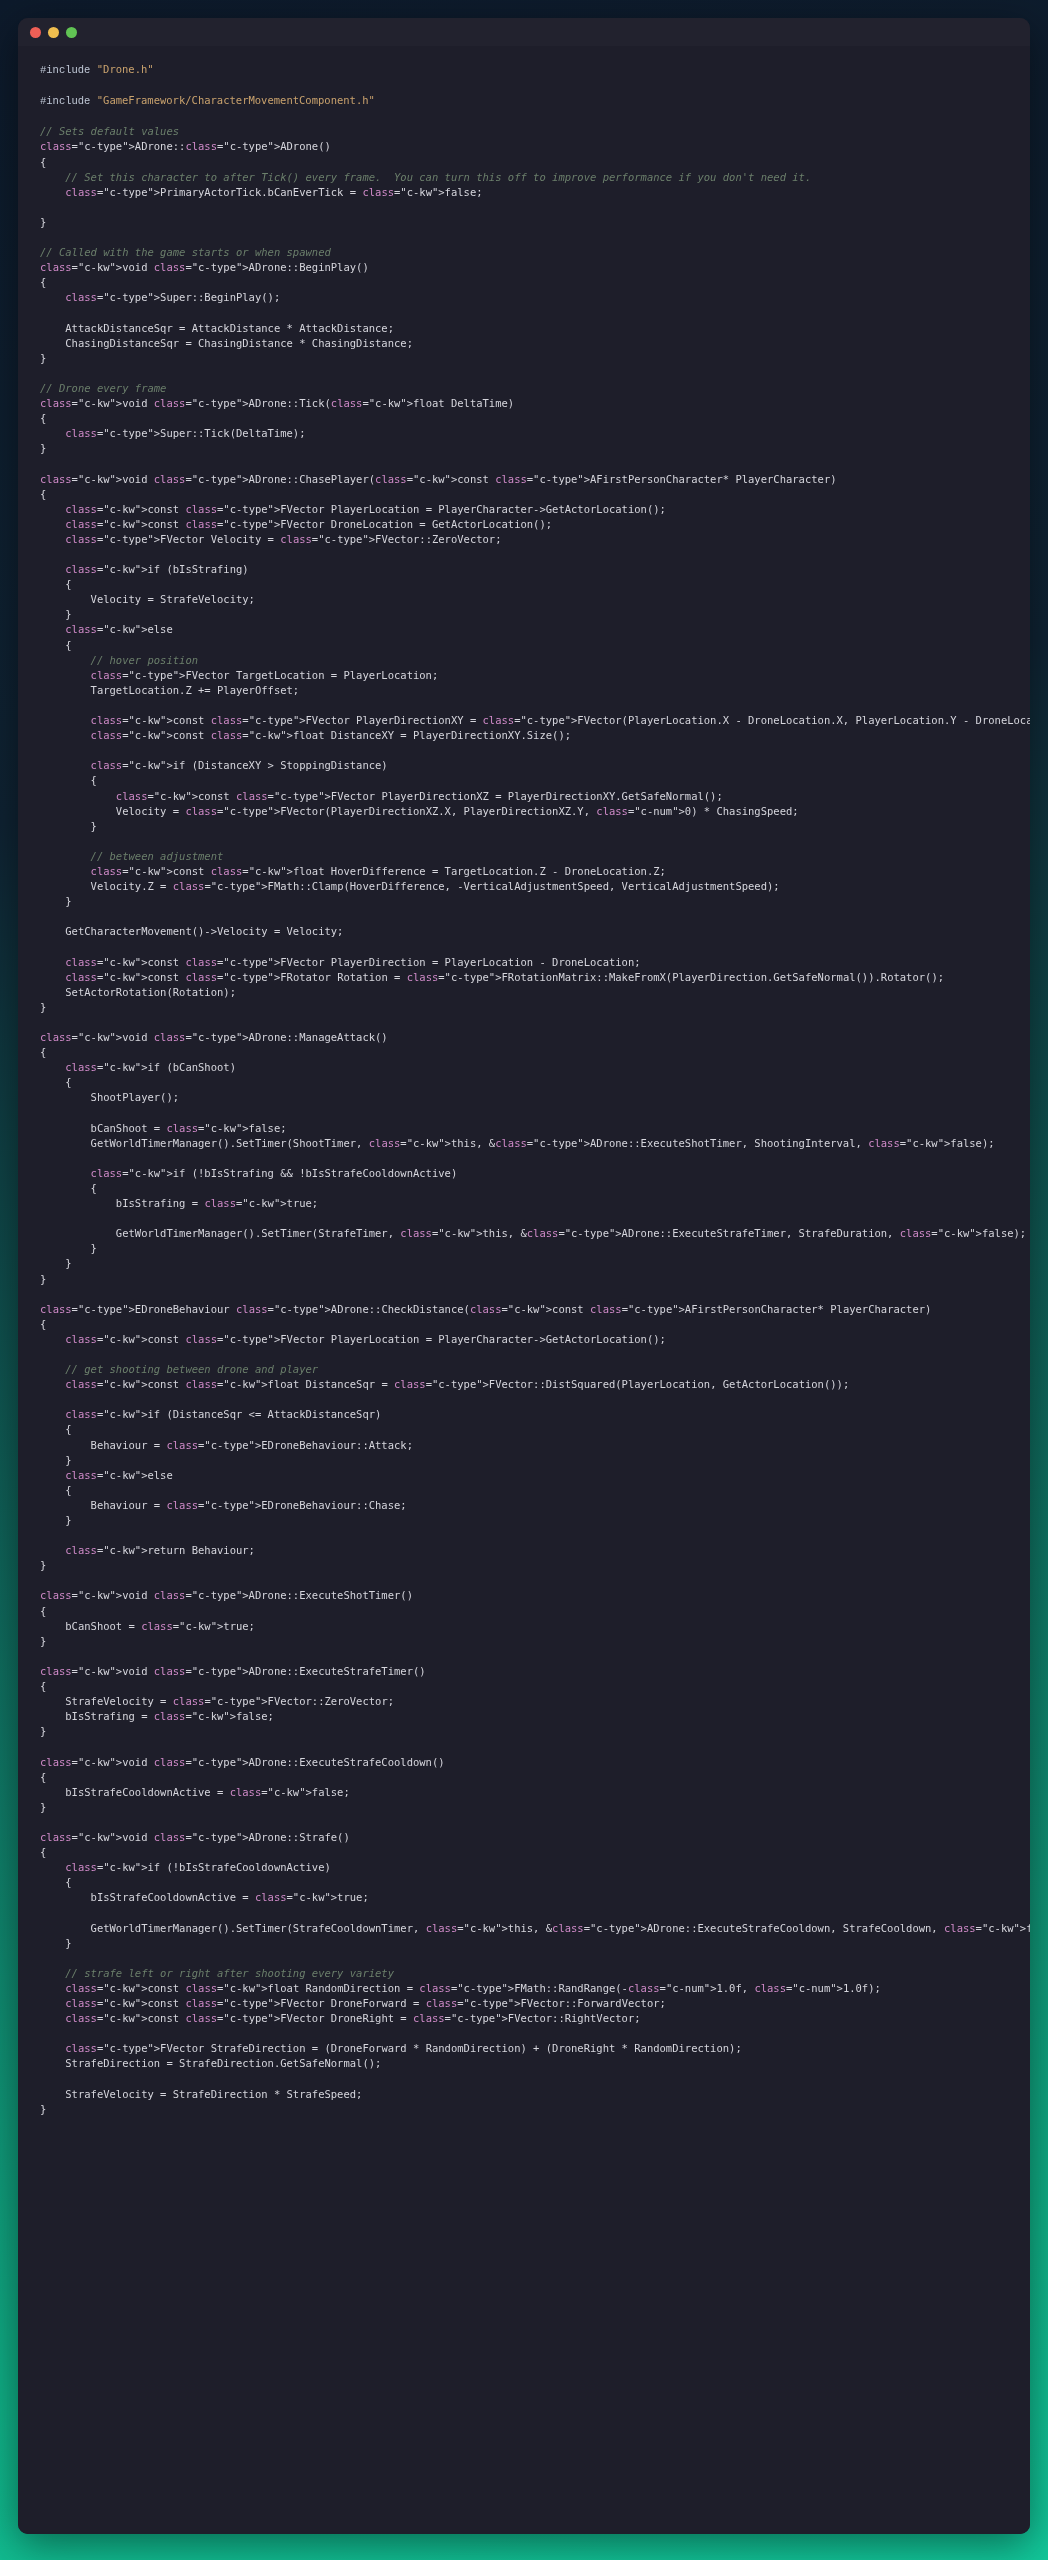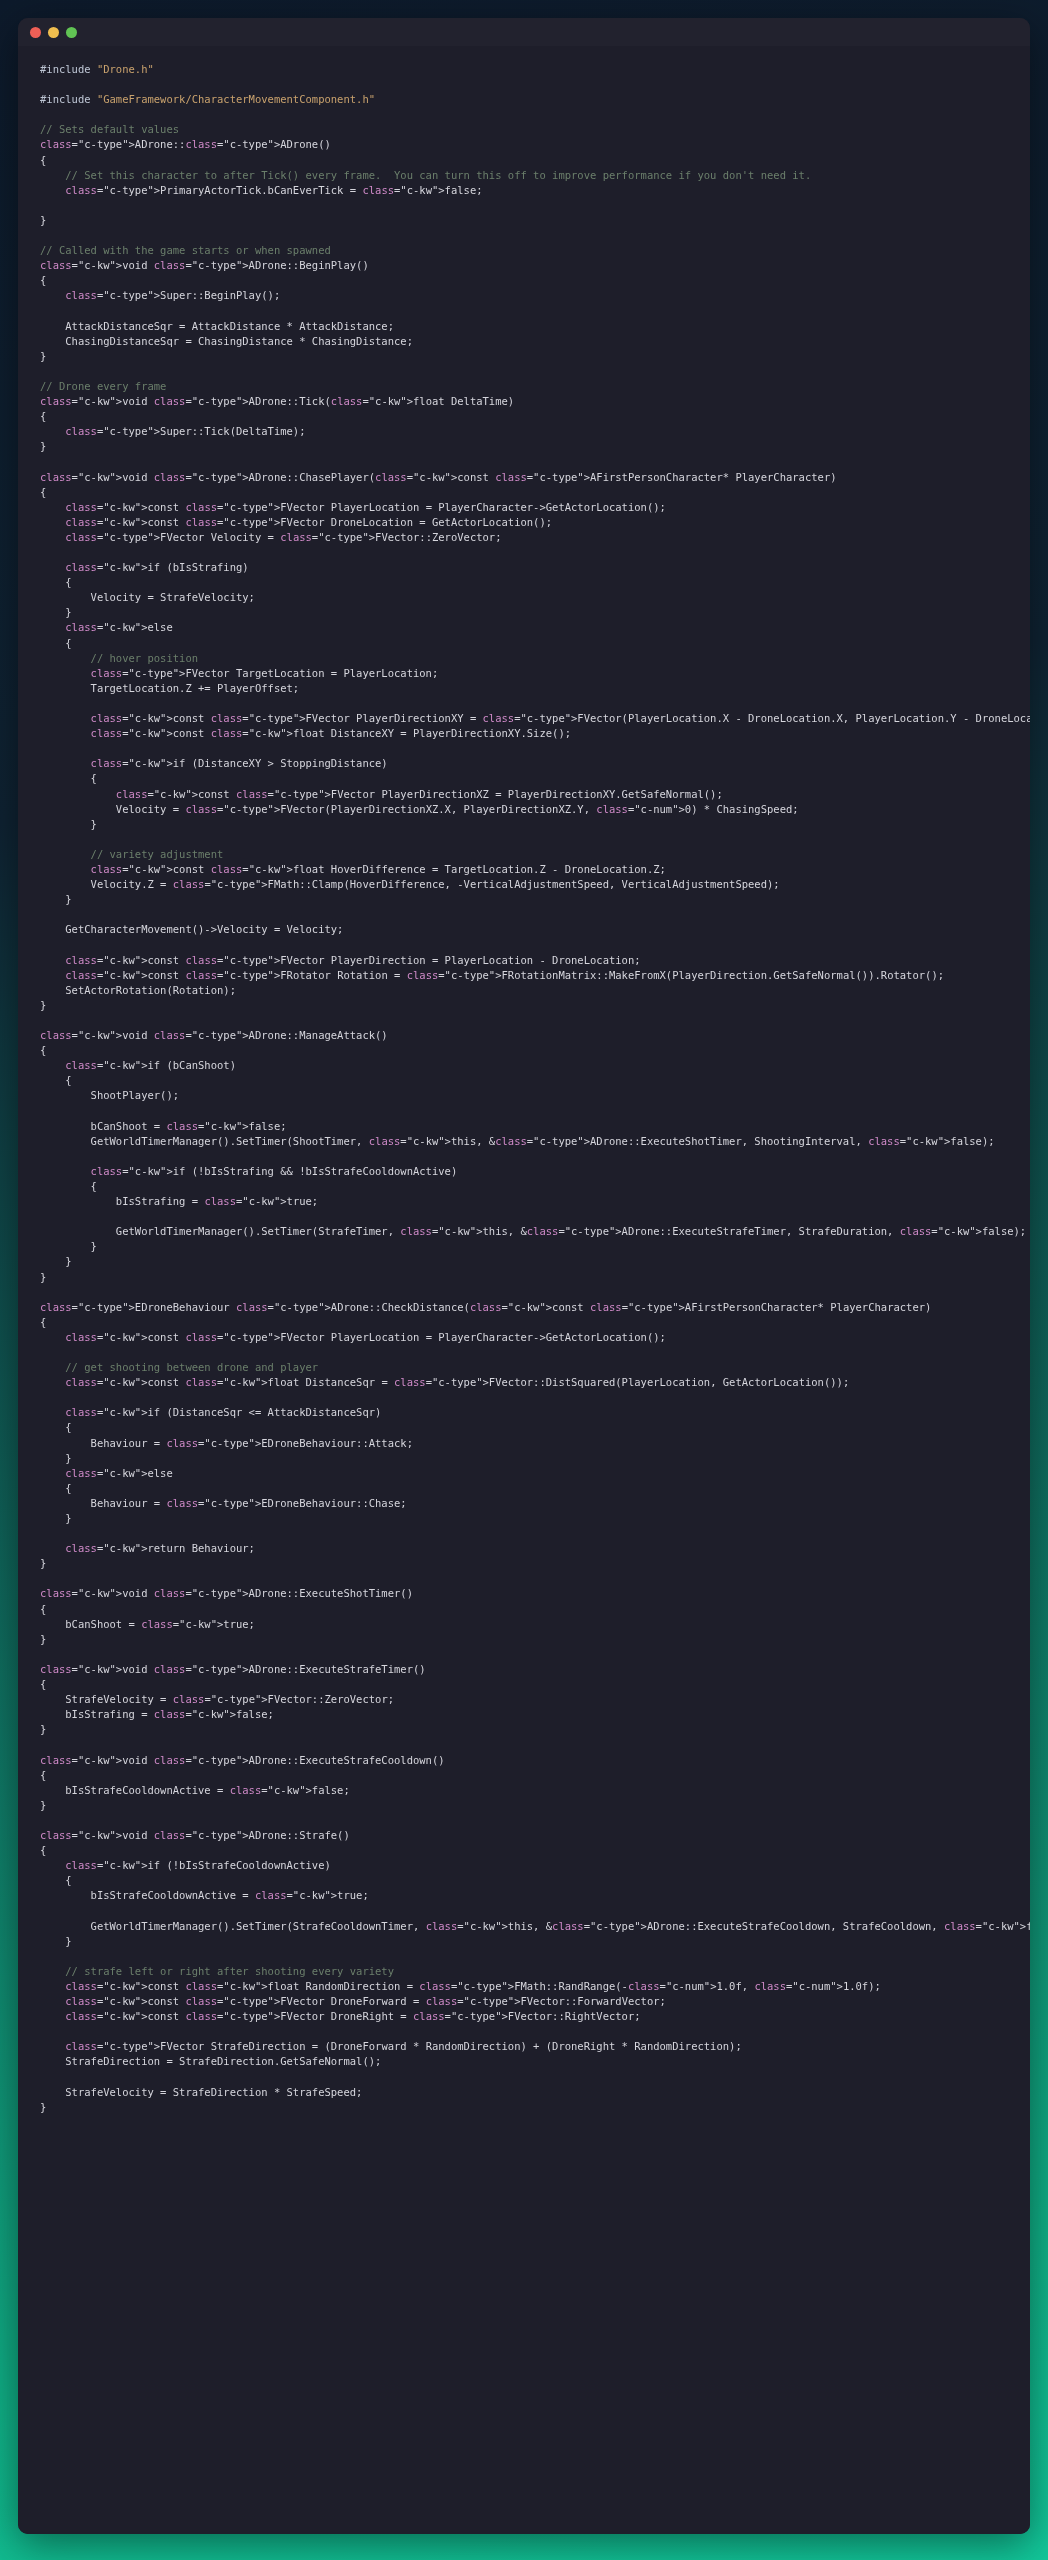"#include" .c-pre { font-family: none -> Liberation Mono, monospace }
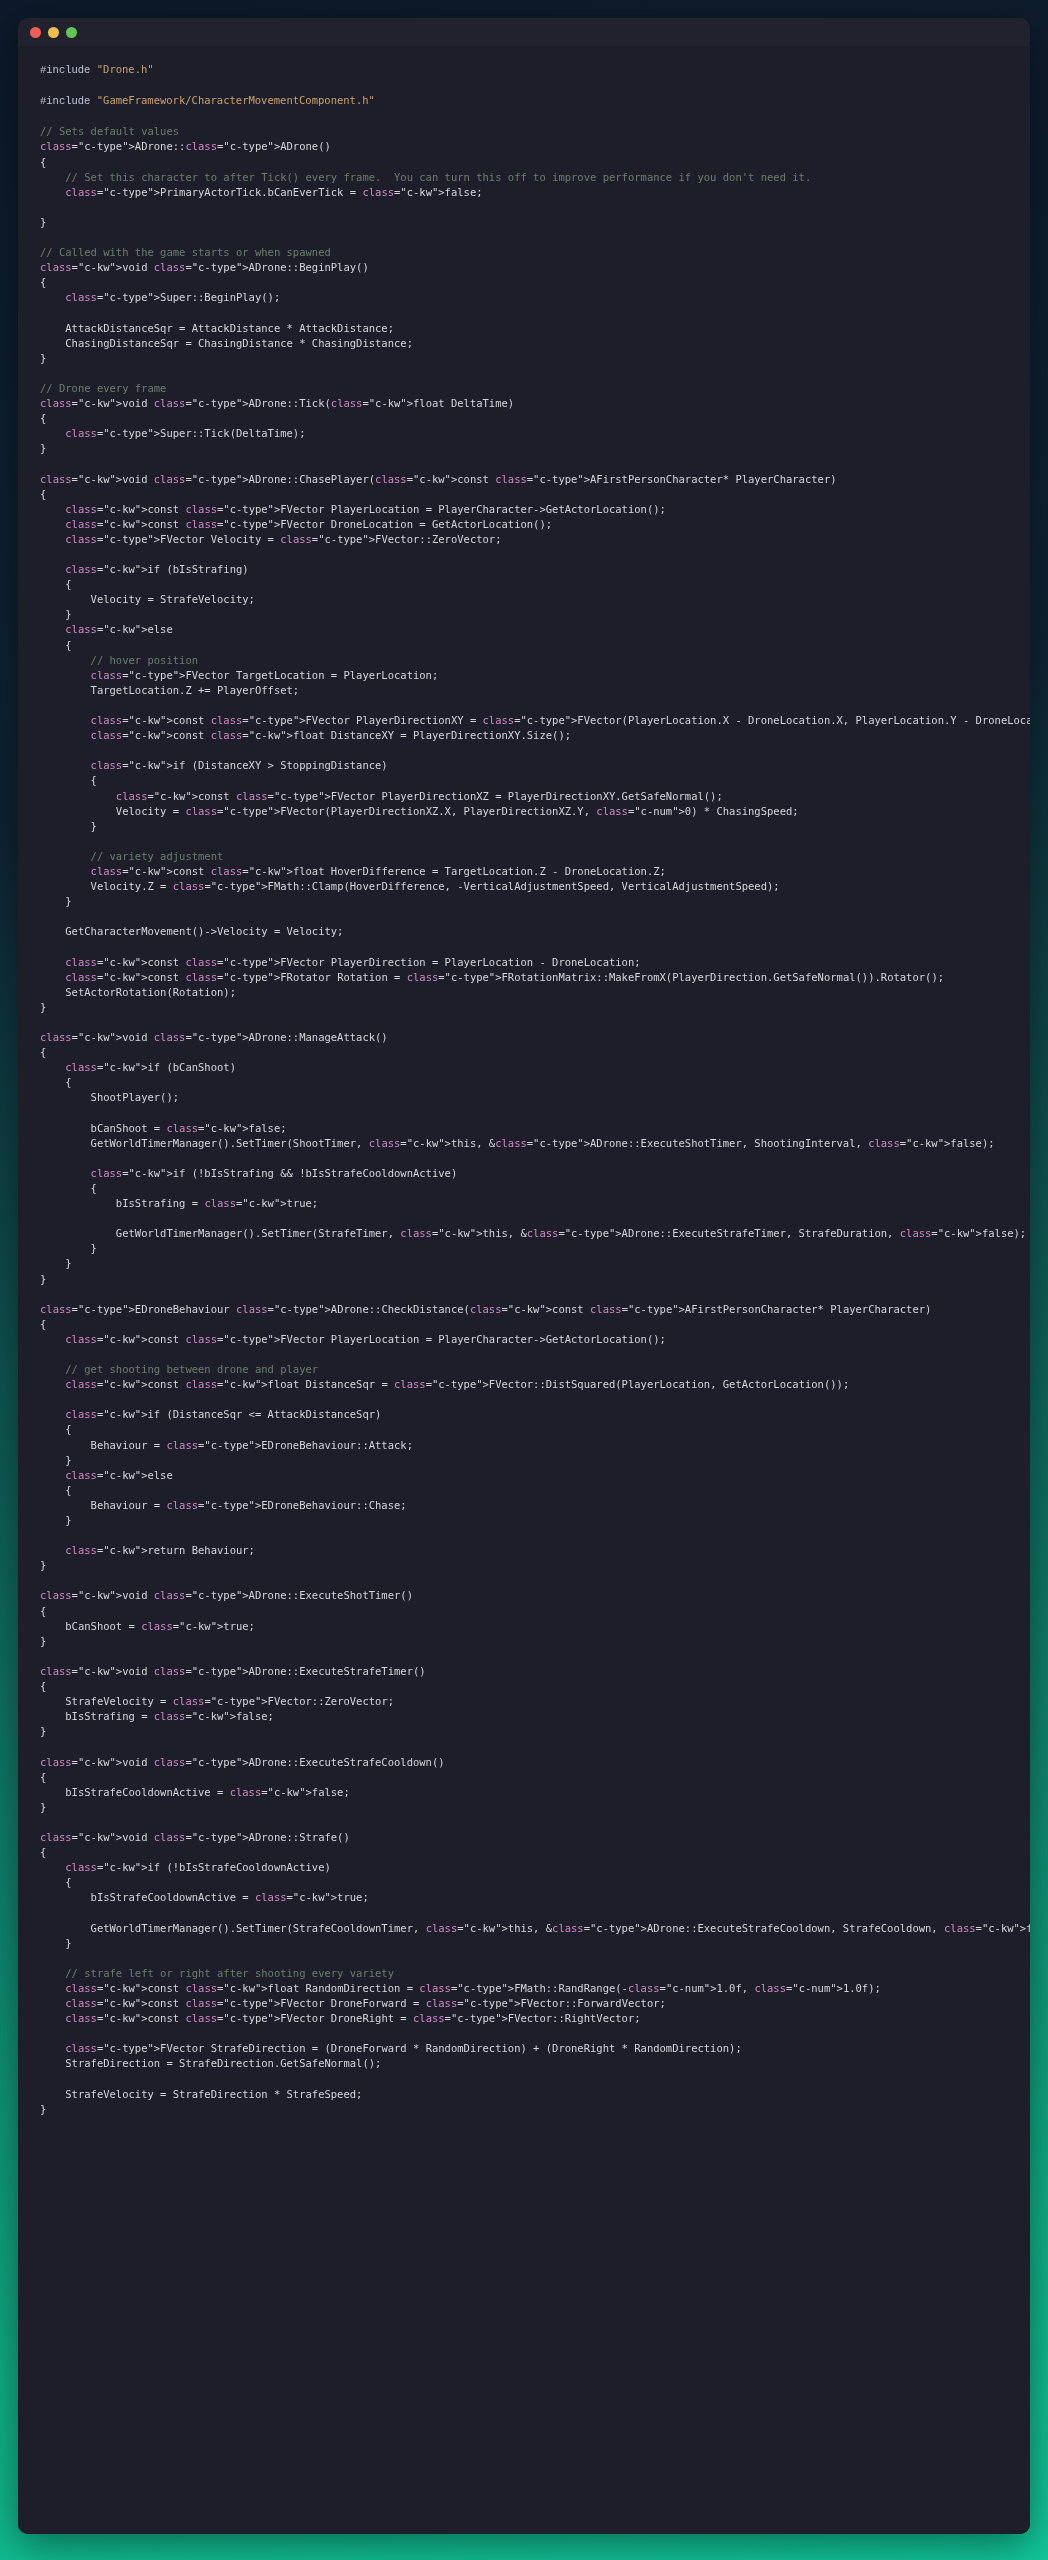"// Sets default values" .c-com { font-style: none -> italic }
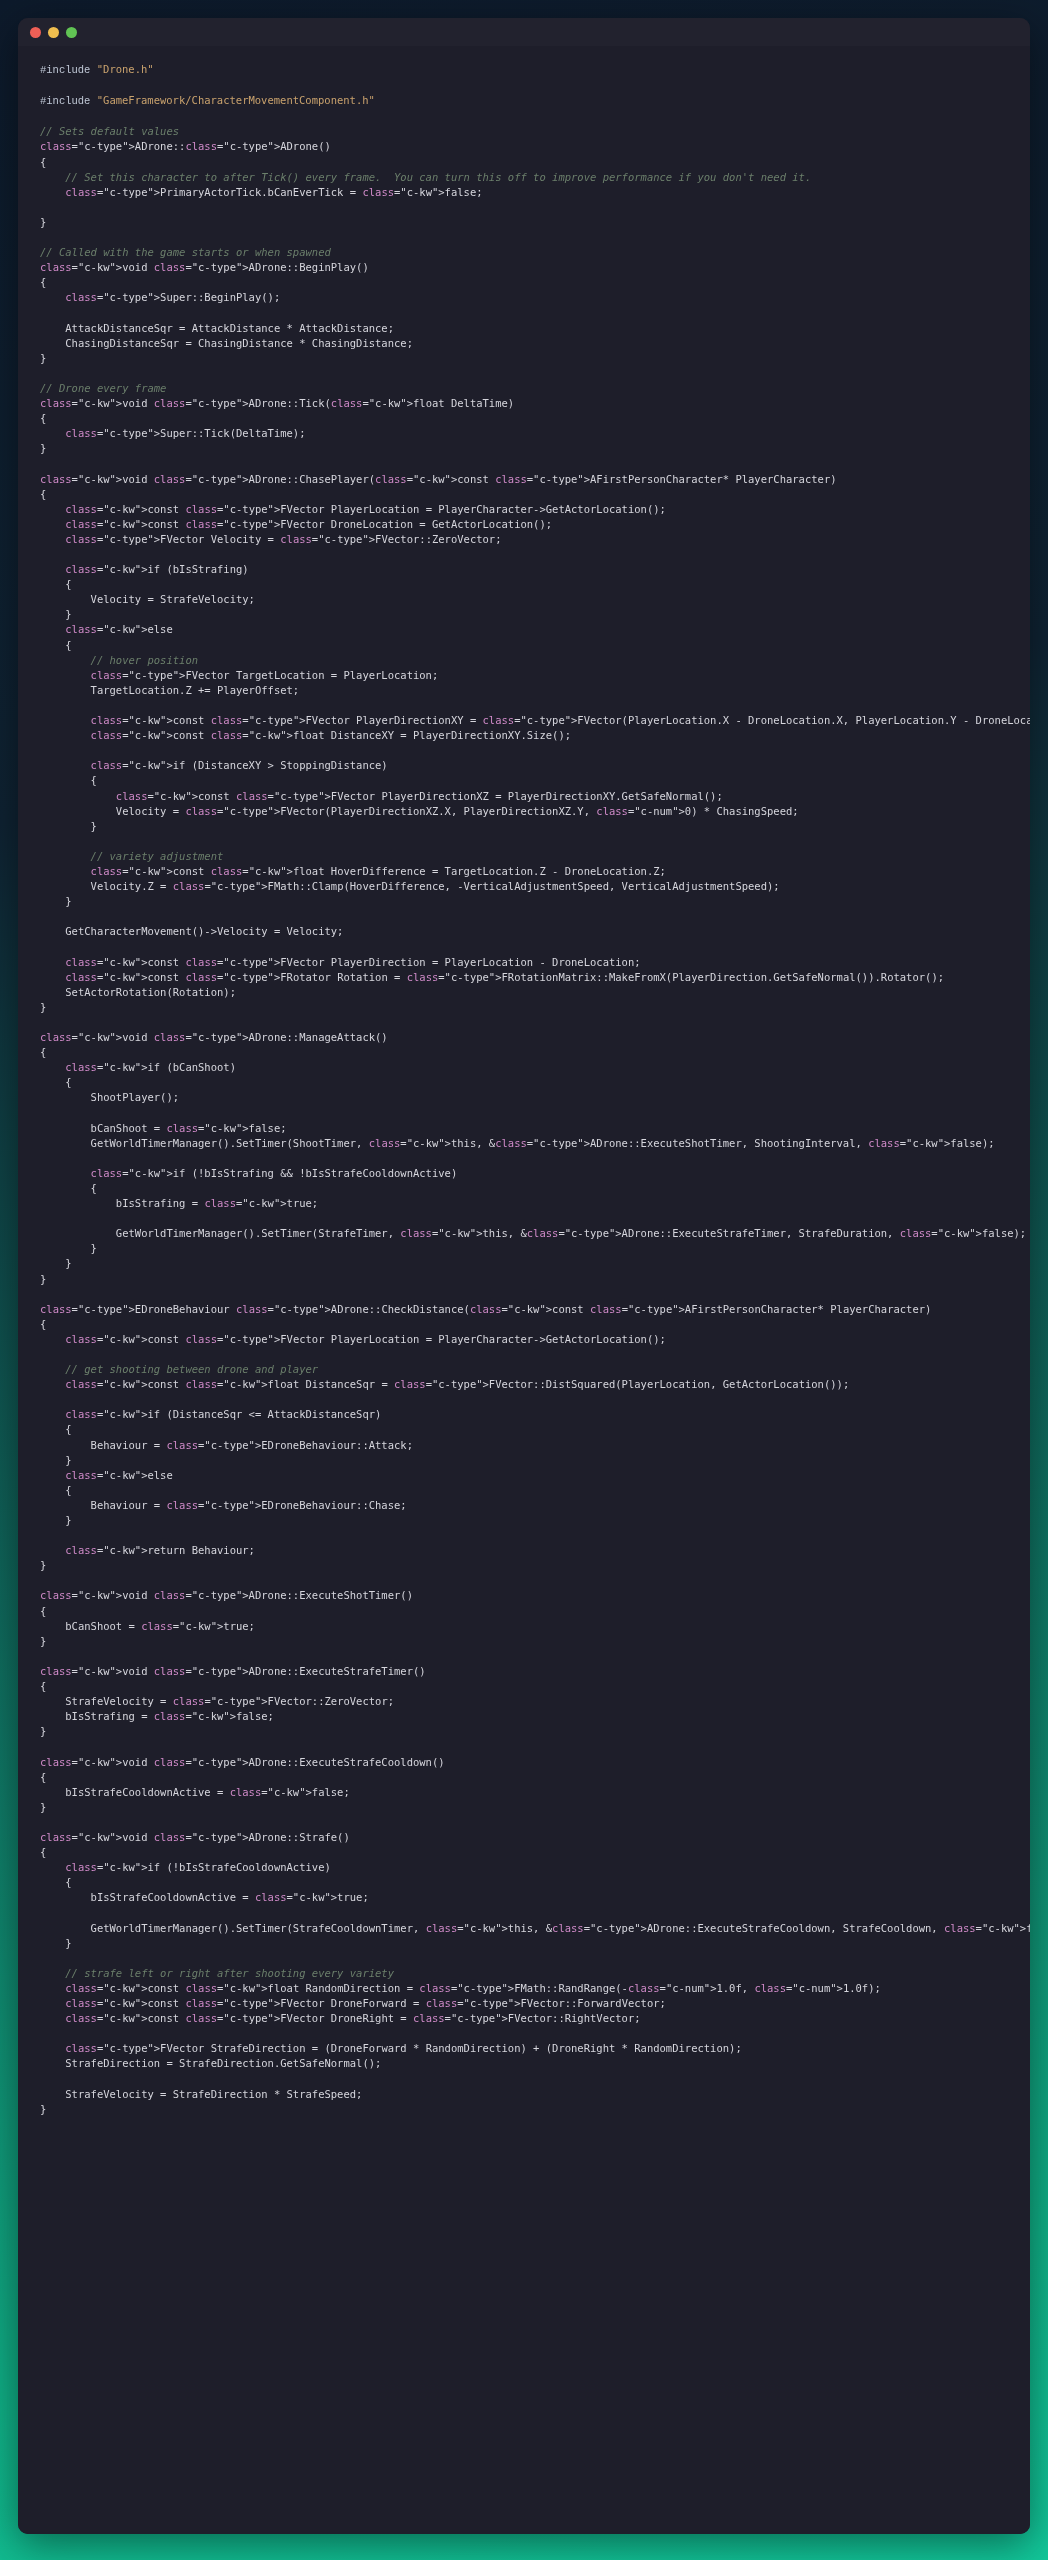"// variety adjustment" span.c-com { text: variety -> between }
